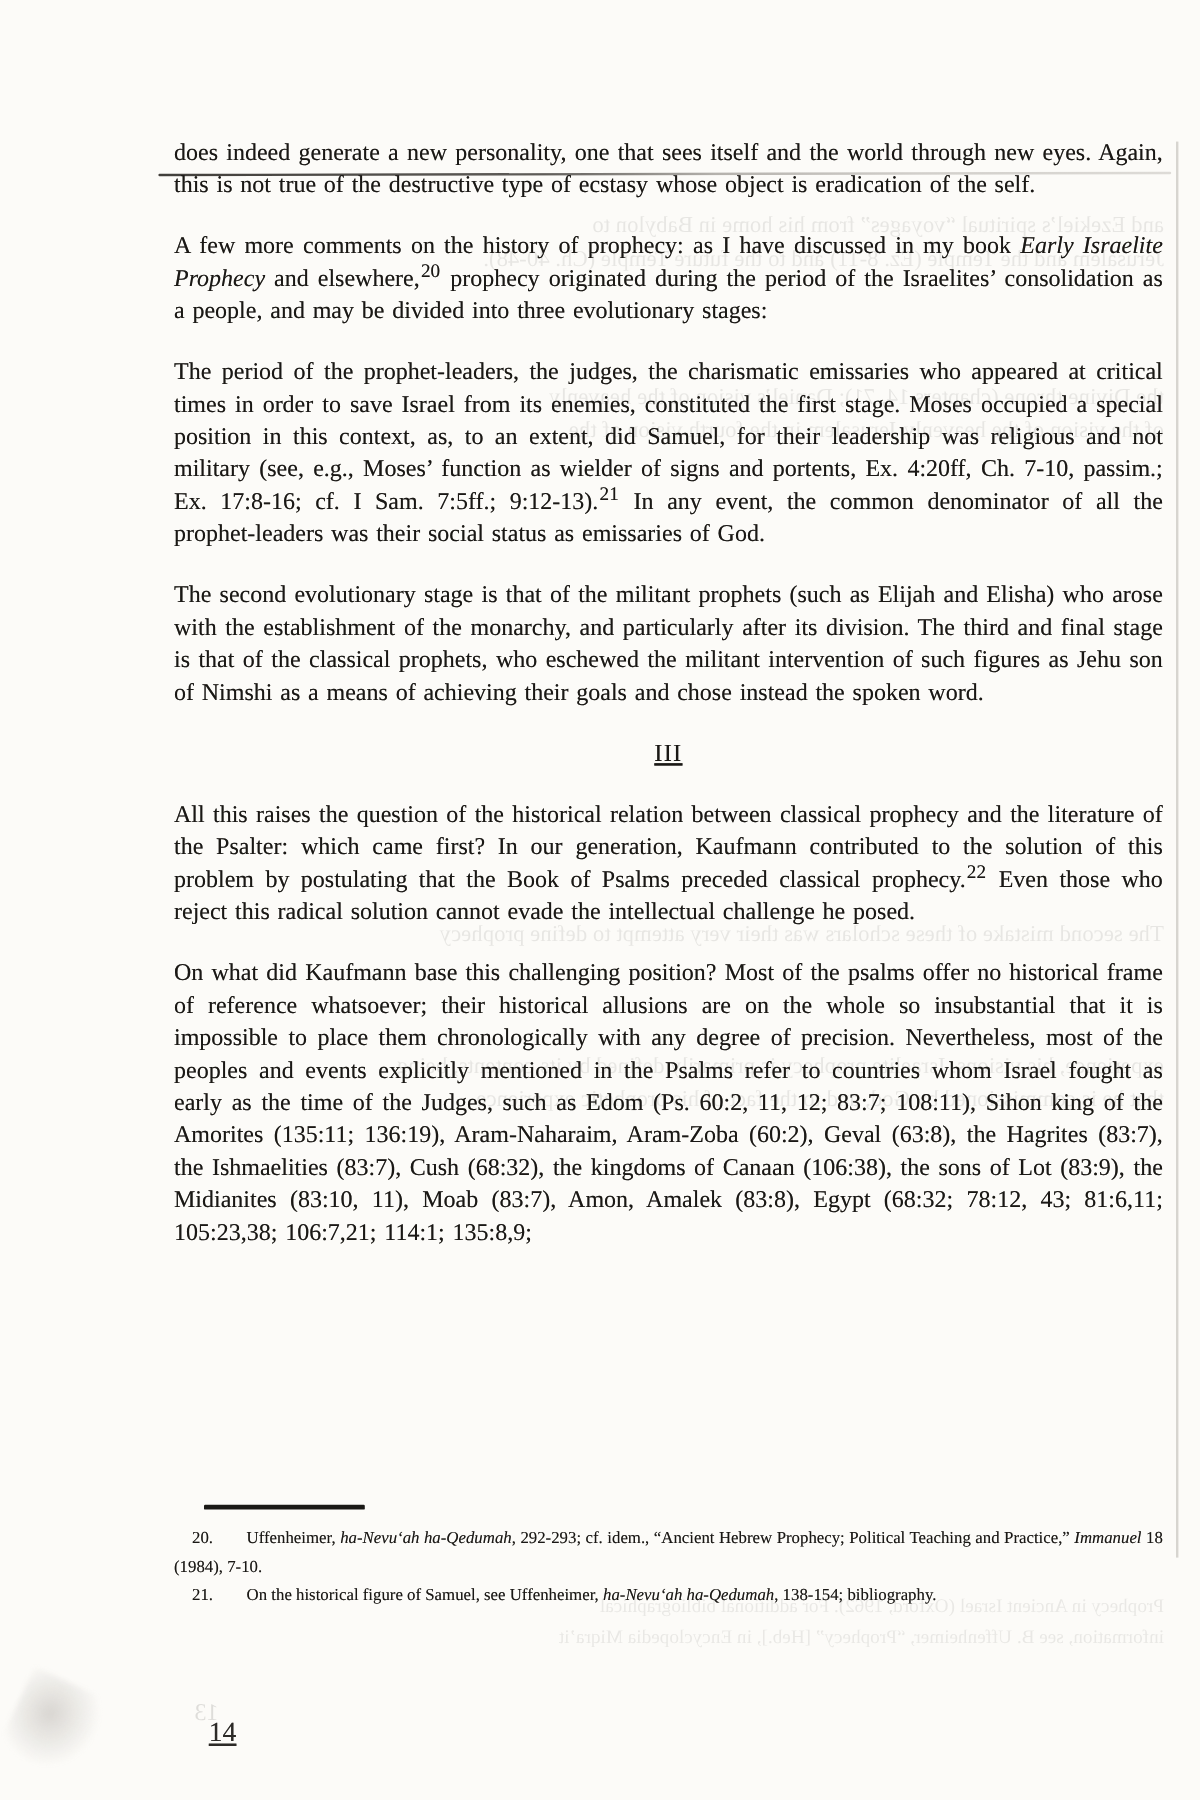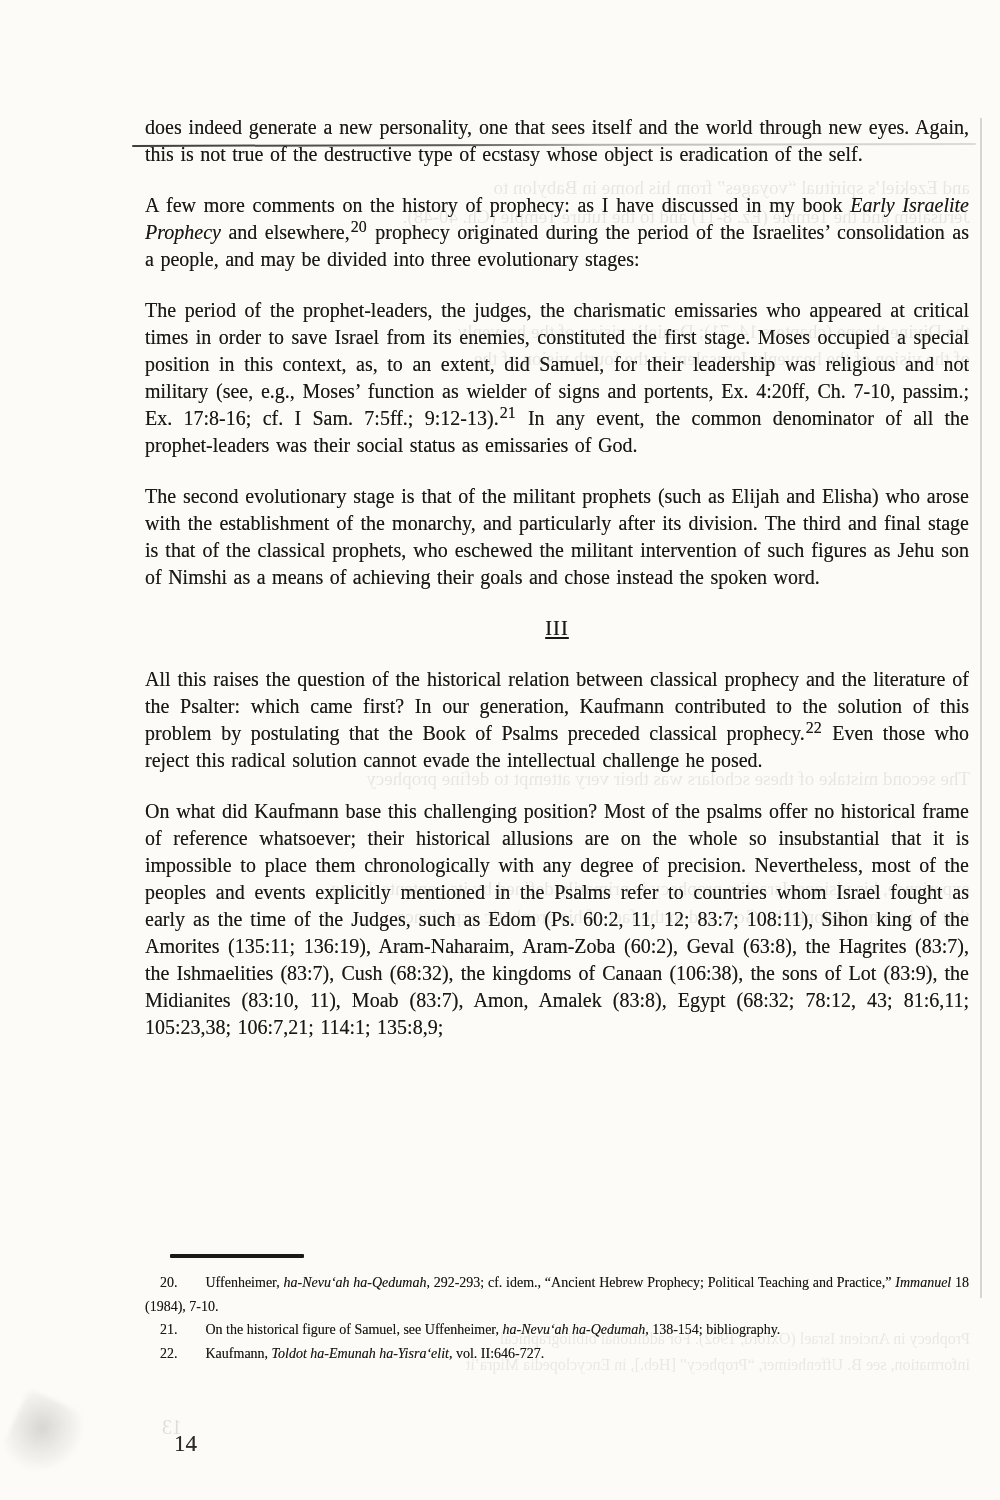"22. Kaufmann, Toldot ha-Emunah" p.fn { html: <p><span>22.</span><span>Kaufmann, </span><em>Toldot ha-Emunah ha-Yisra‘elit</em><span>, vol. II:646-727.</span></p> -> none }
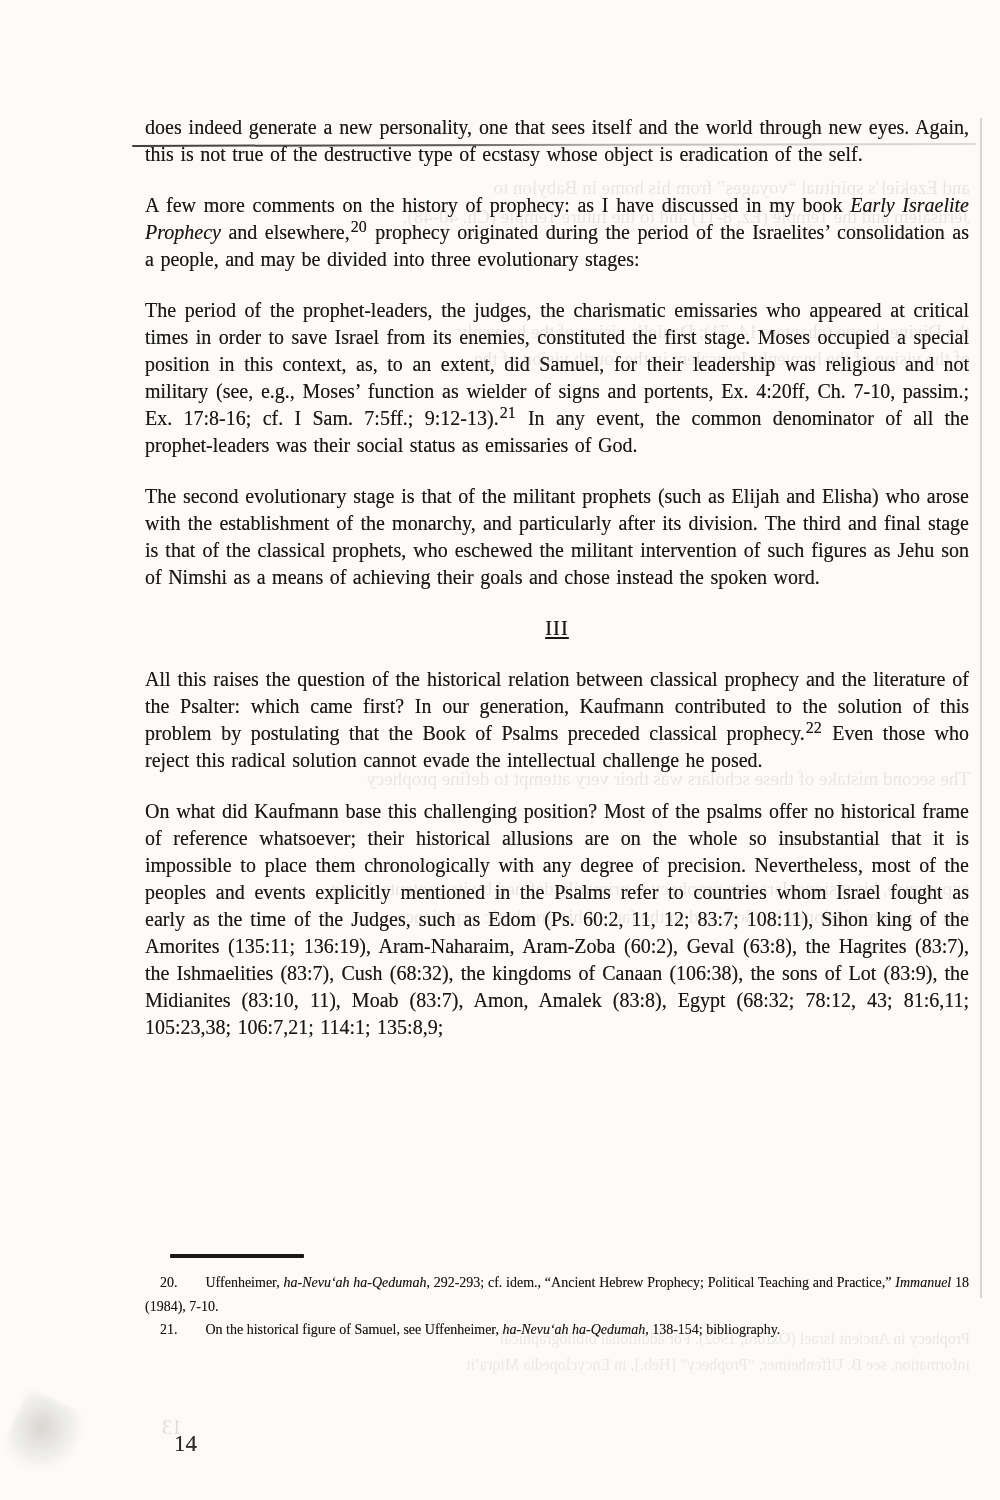"14" .page-num { text-decoration: none -> underline }
